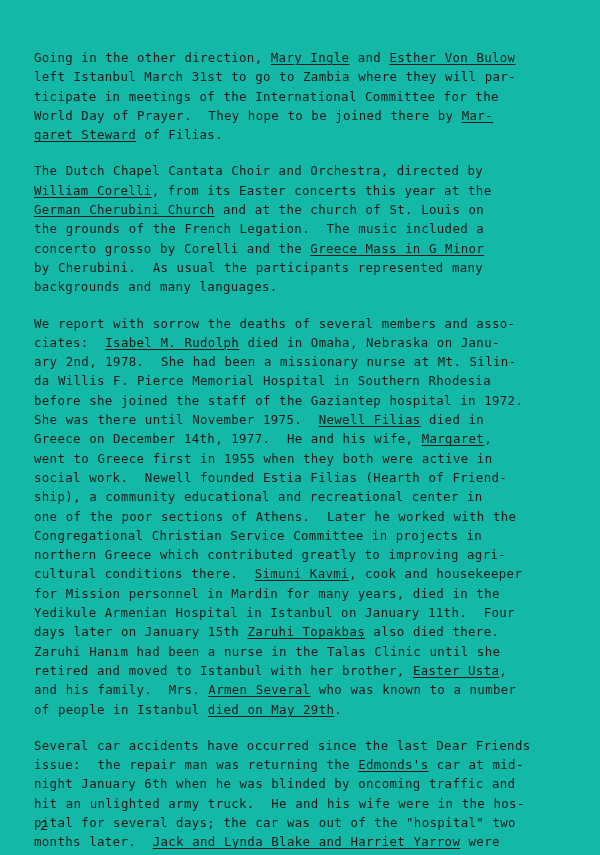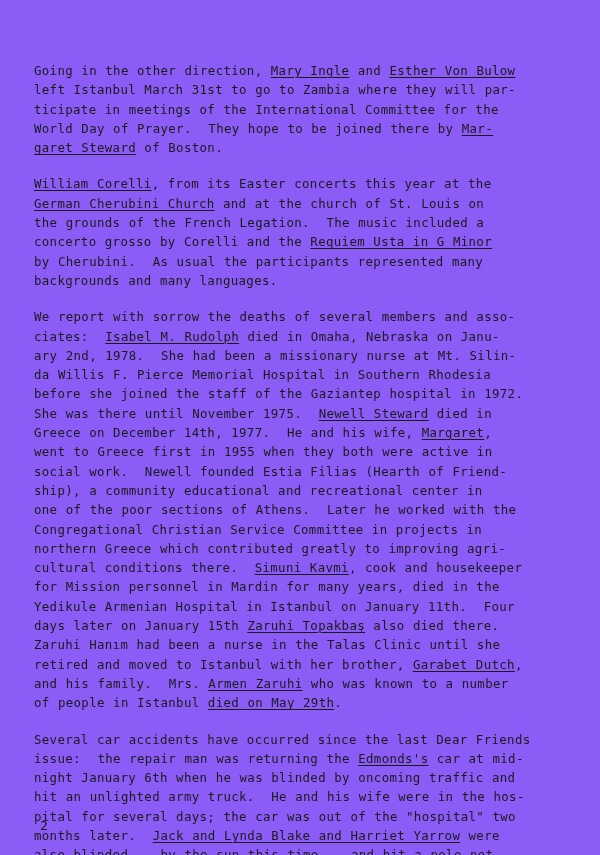"Going in the other direction," .page { background: #8b5cf6 -> #14b8a6; padding: 61px 30px 0 34px -> 48px 30px 0 34px }
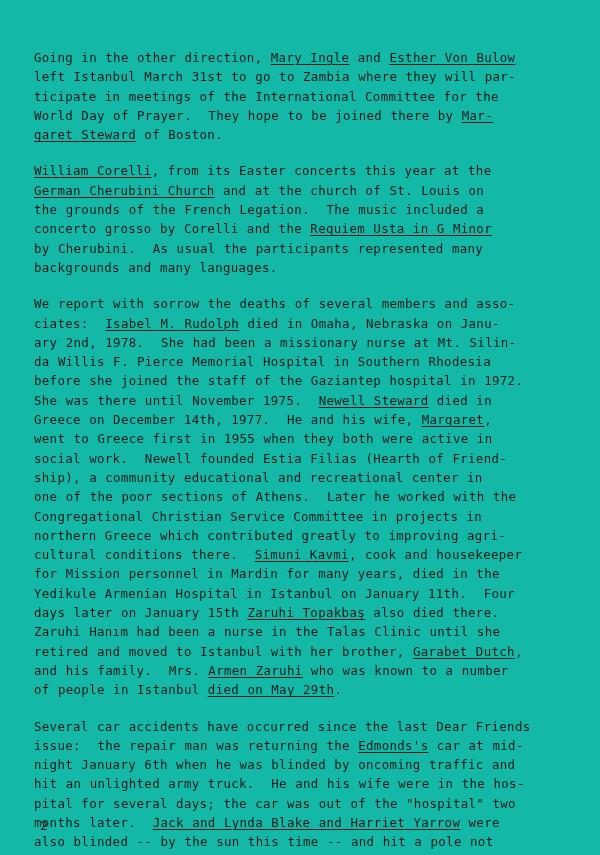"of Boston." span { text: Boston -> Filias }
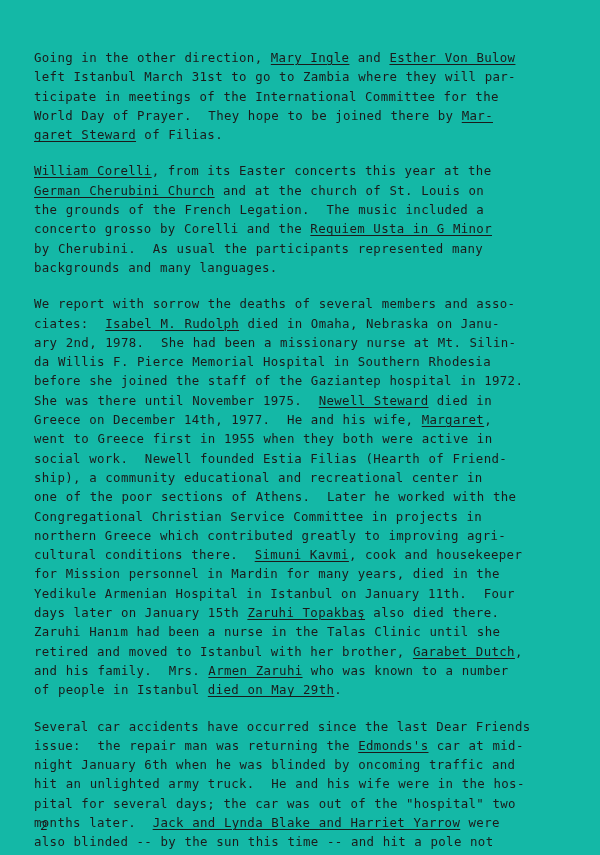"The Dutch Chapel Cantata Choir" span { html: none -> <span>The Dutch Chapel Cantata Choir and Orchestra, directed by </span> }
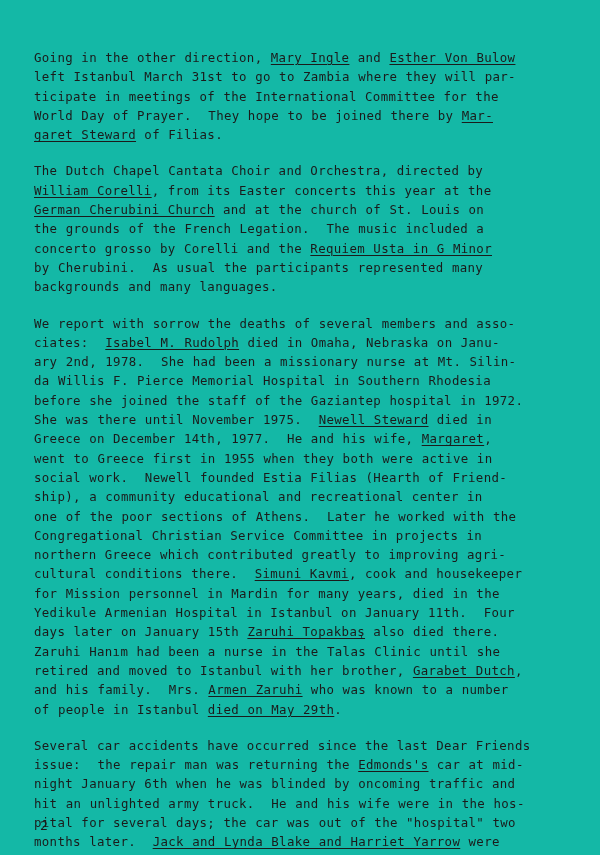"Requiem Usta in G Minor" span.u { text: Requiem Usta -> Greece Mass }
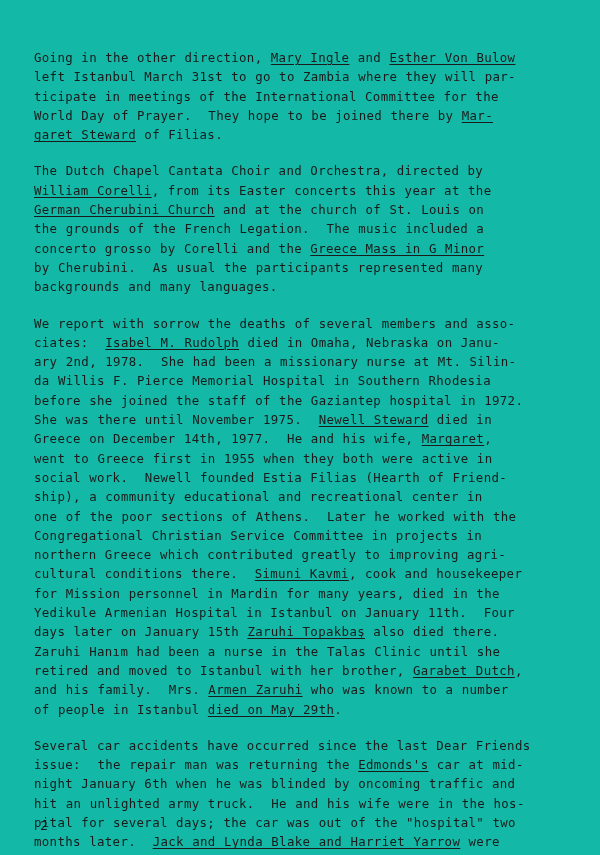"Newell Steward" span.u { text: Steward -> Filias }
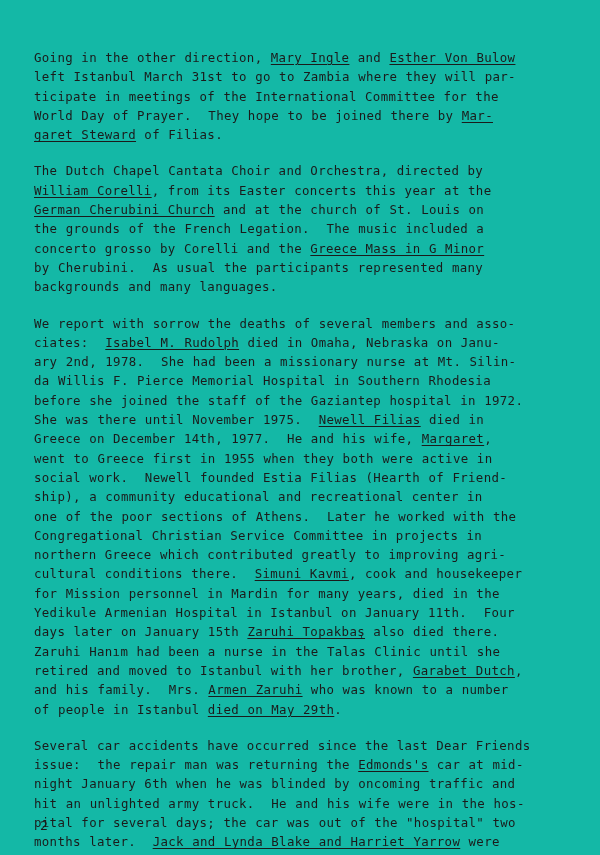"Garabet Dutch" span.u { text: Garabet Dutch -> Easter Usta }
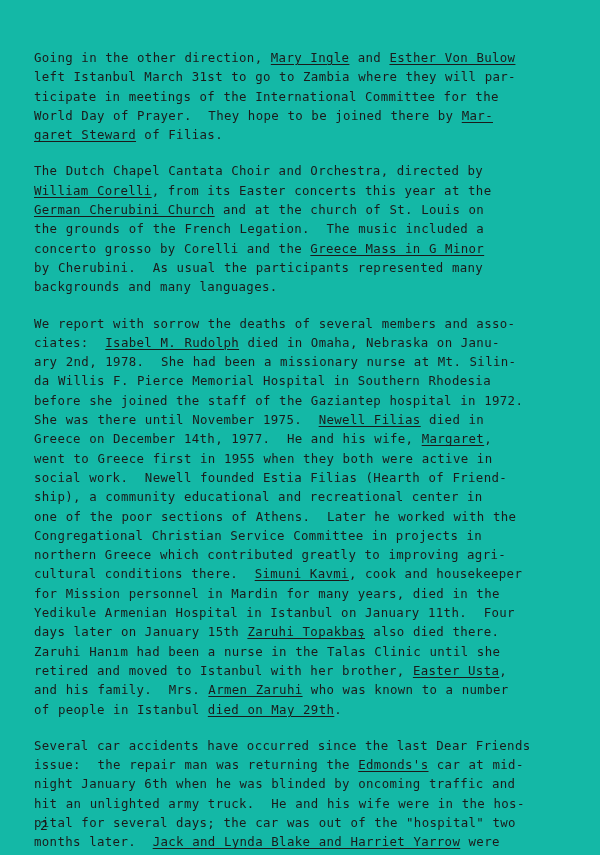"Armen Zaruhi" span.u { text: Zaruhi -> Several }
